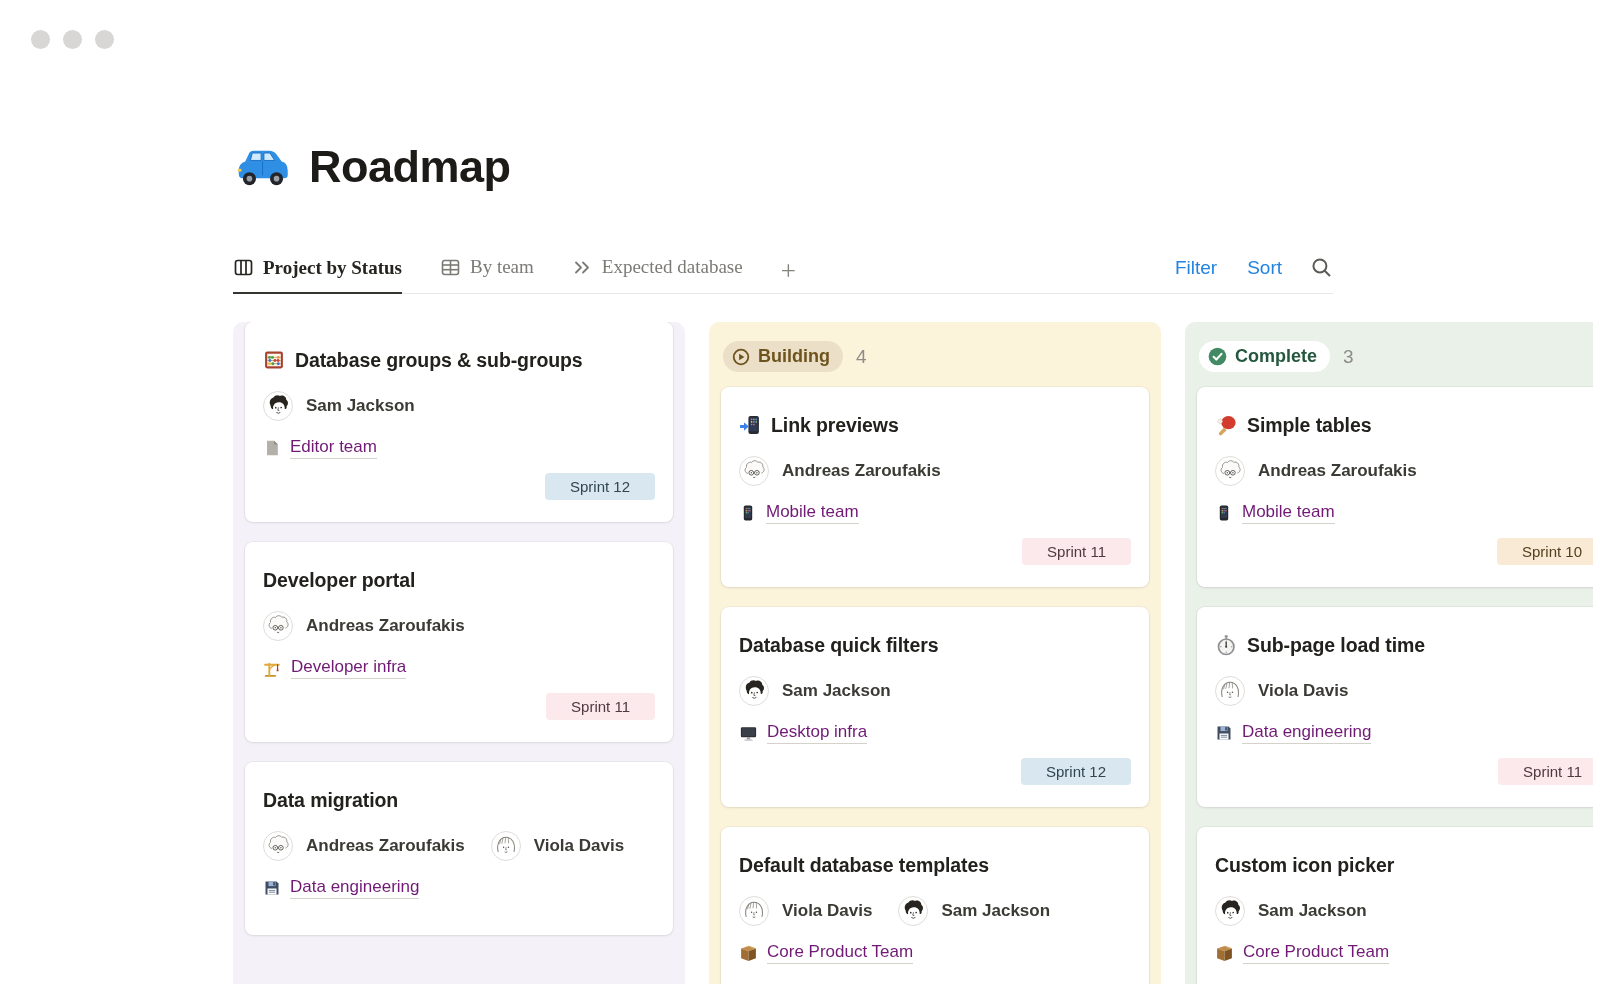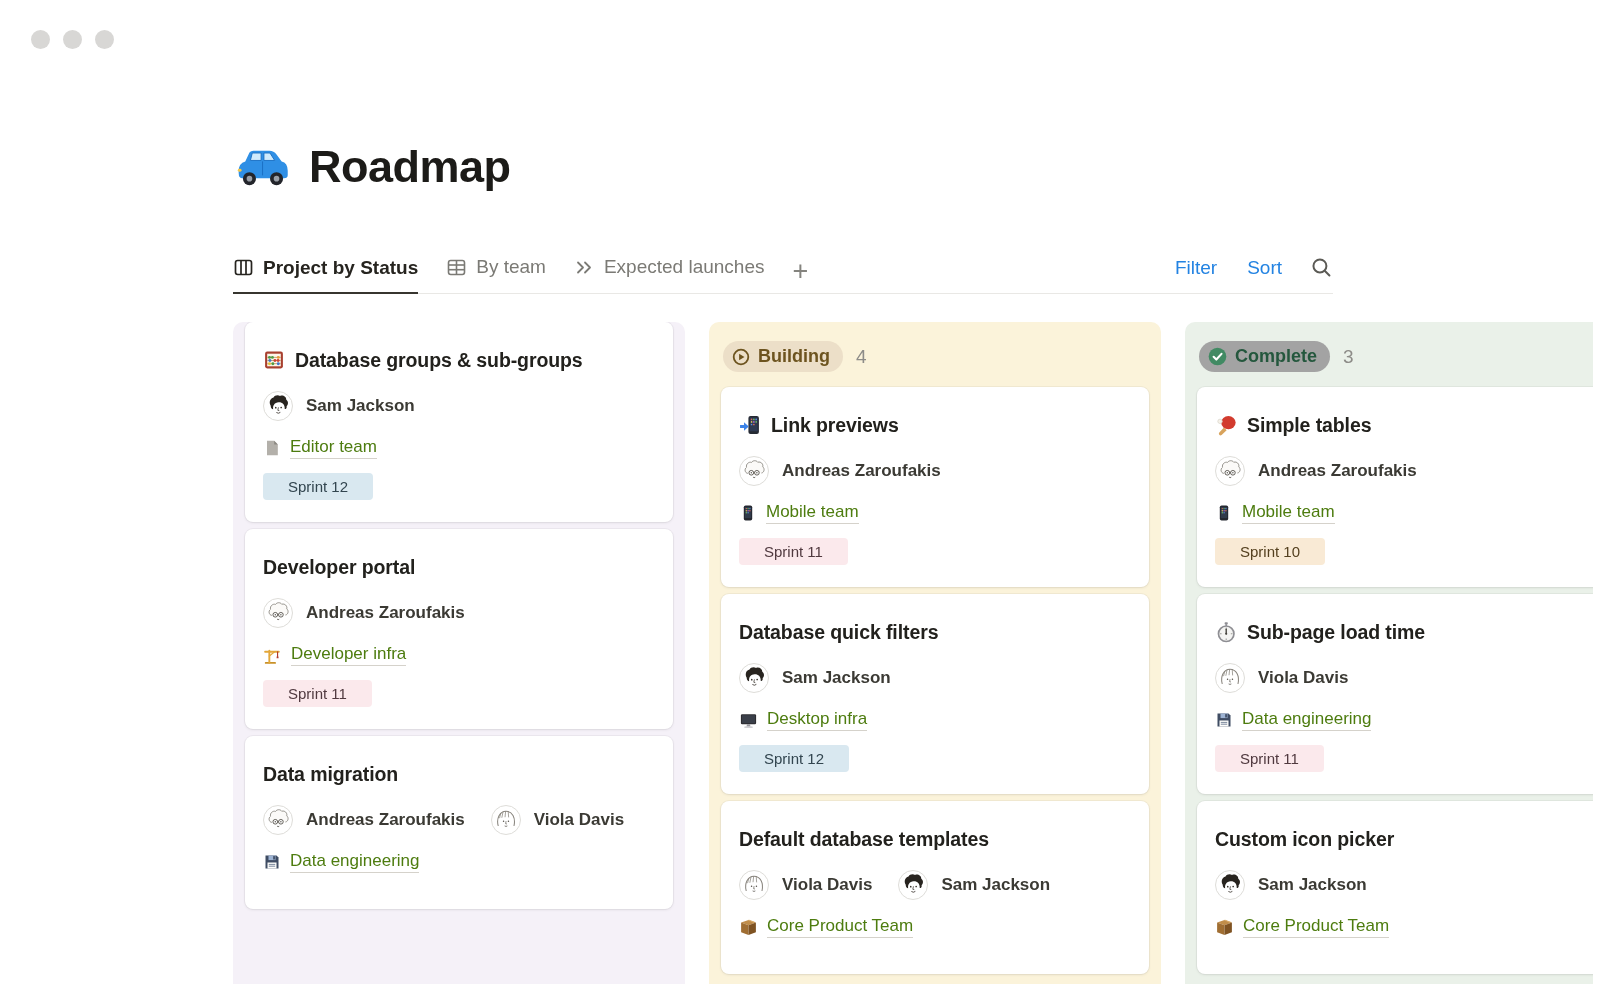"Project by Status" .tabs { font-family: none -> Liberation Serif, serif; gap: 28px -> 38px }
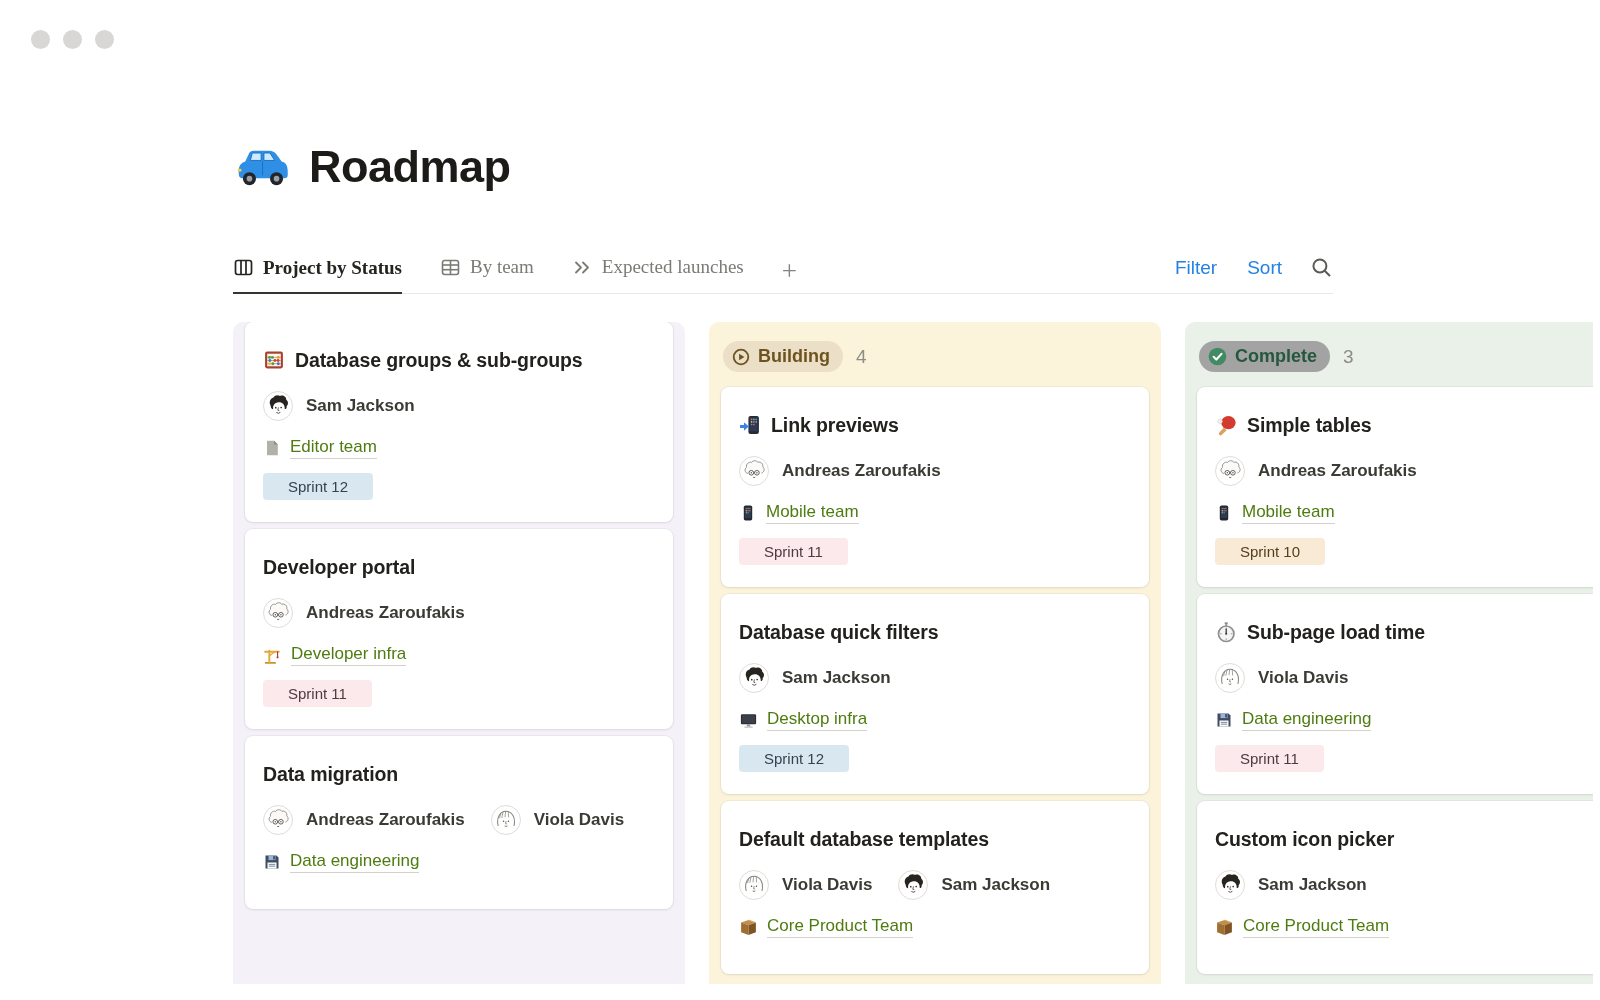"Expected launches" span { text: launches -> database }
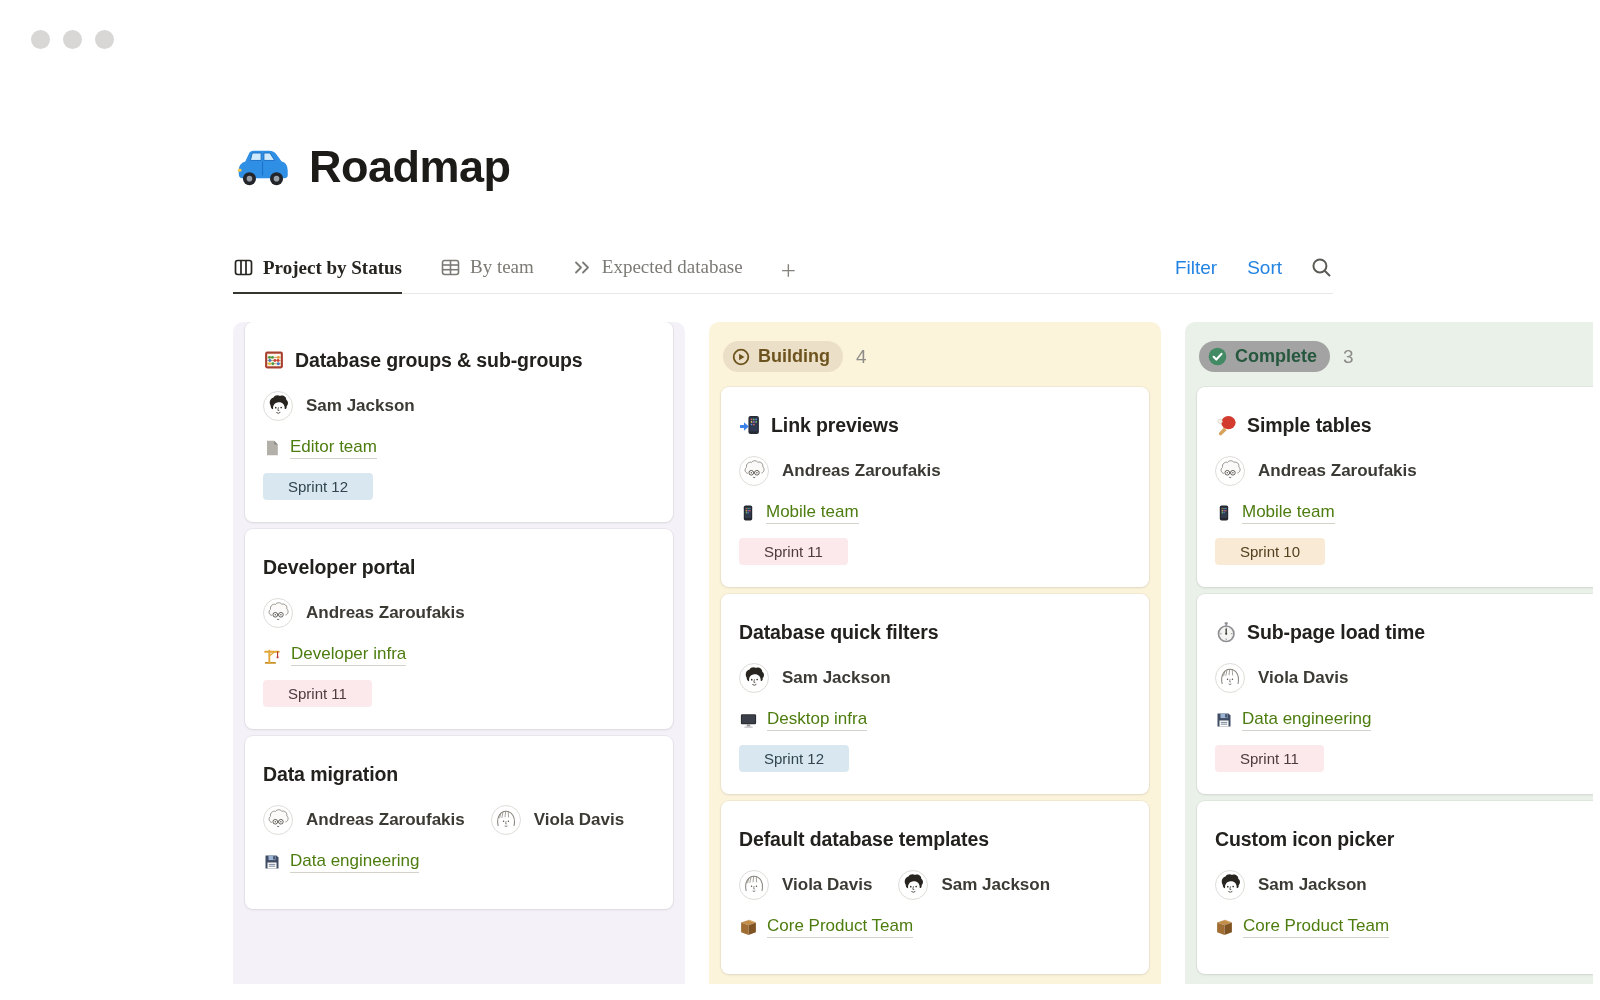"Database groups & sub-groups" .cards { gap: 7px -> 20px; text-align: none -> right }
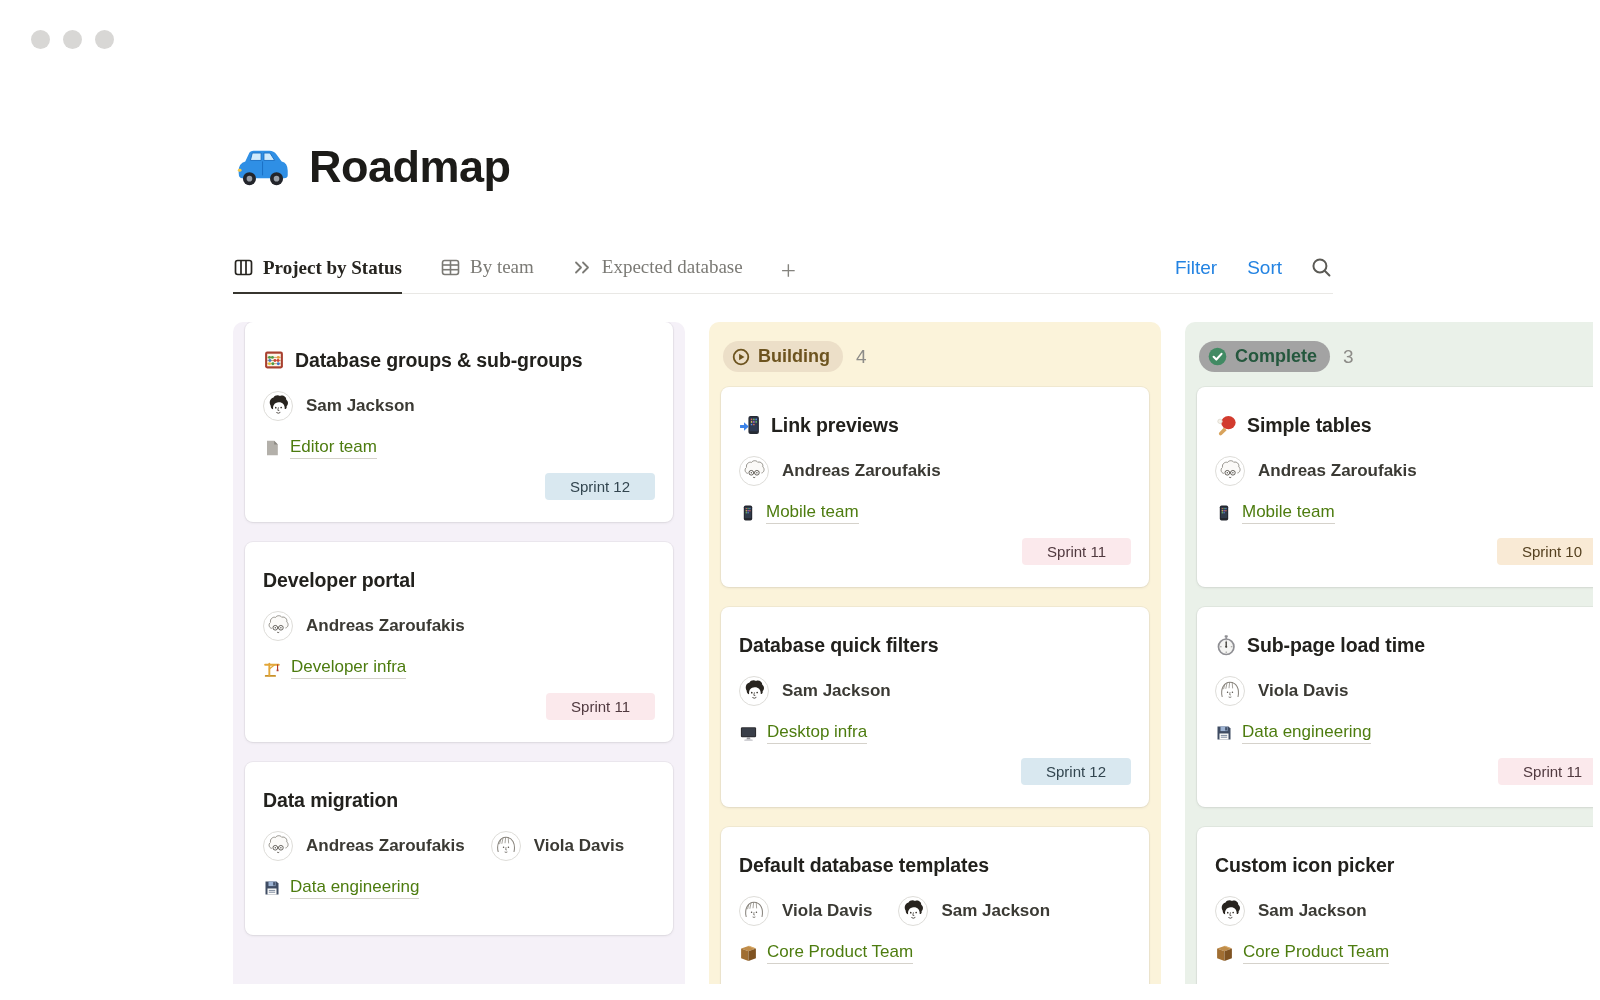"Complete" span.status-pill { background: #a3a3a3 -> #ffffff }
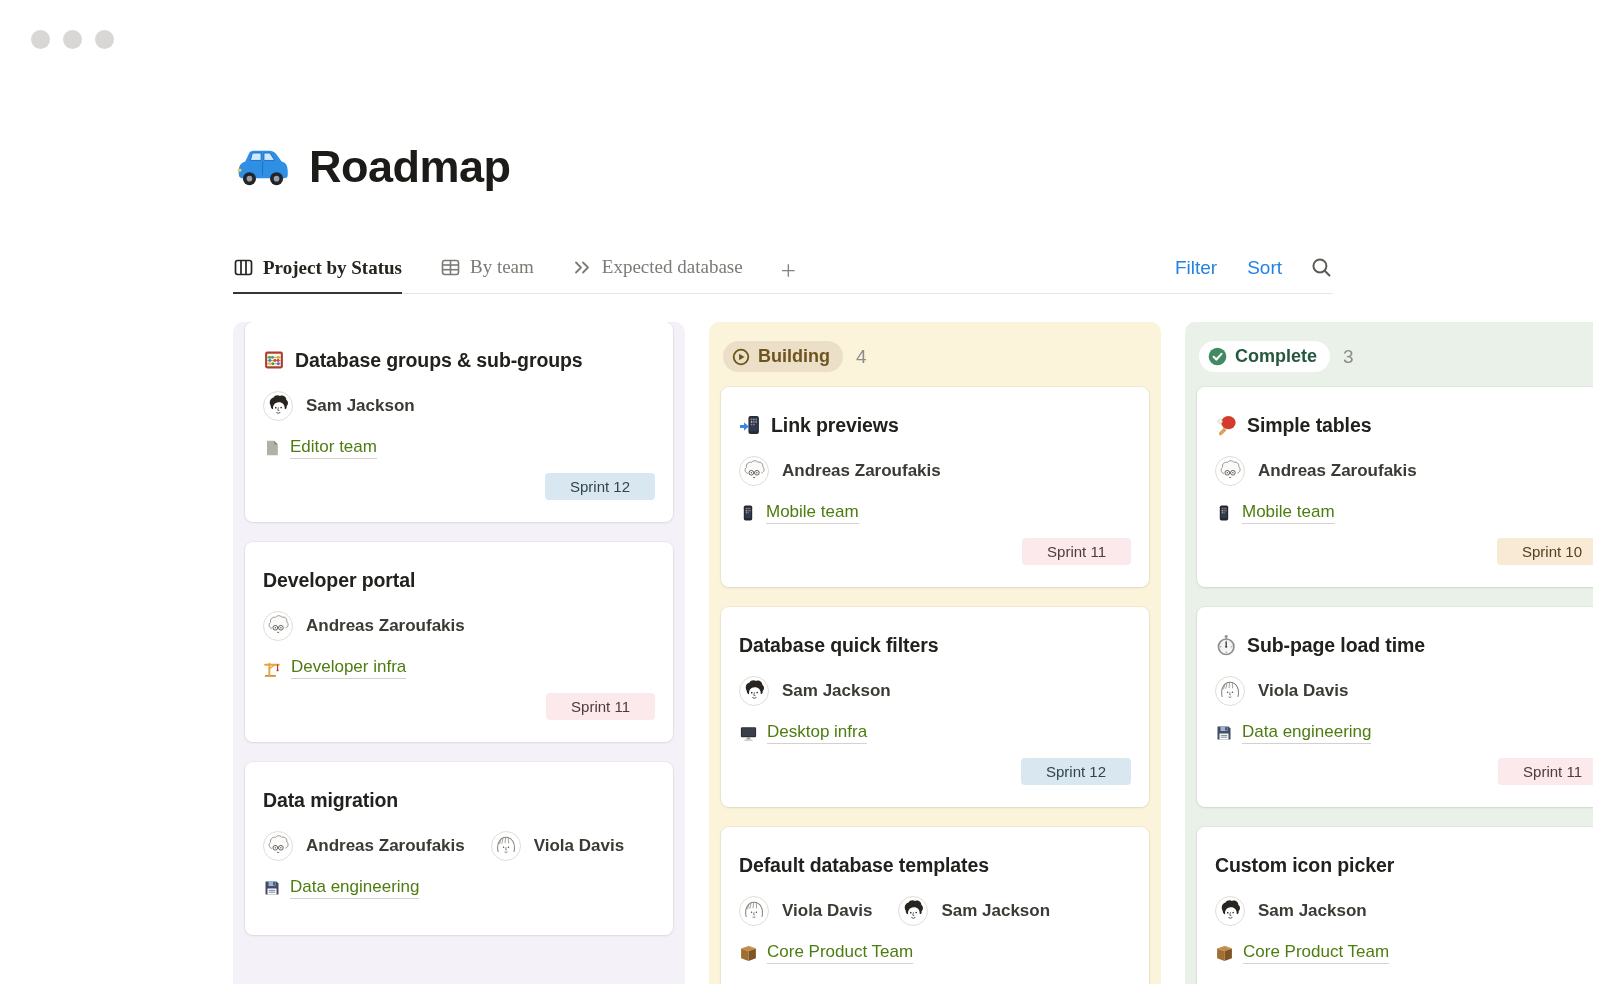"Editor team" .team-label { color: #4d7c0f -> #701a75 }
